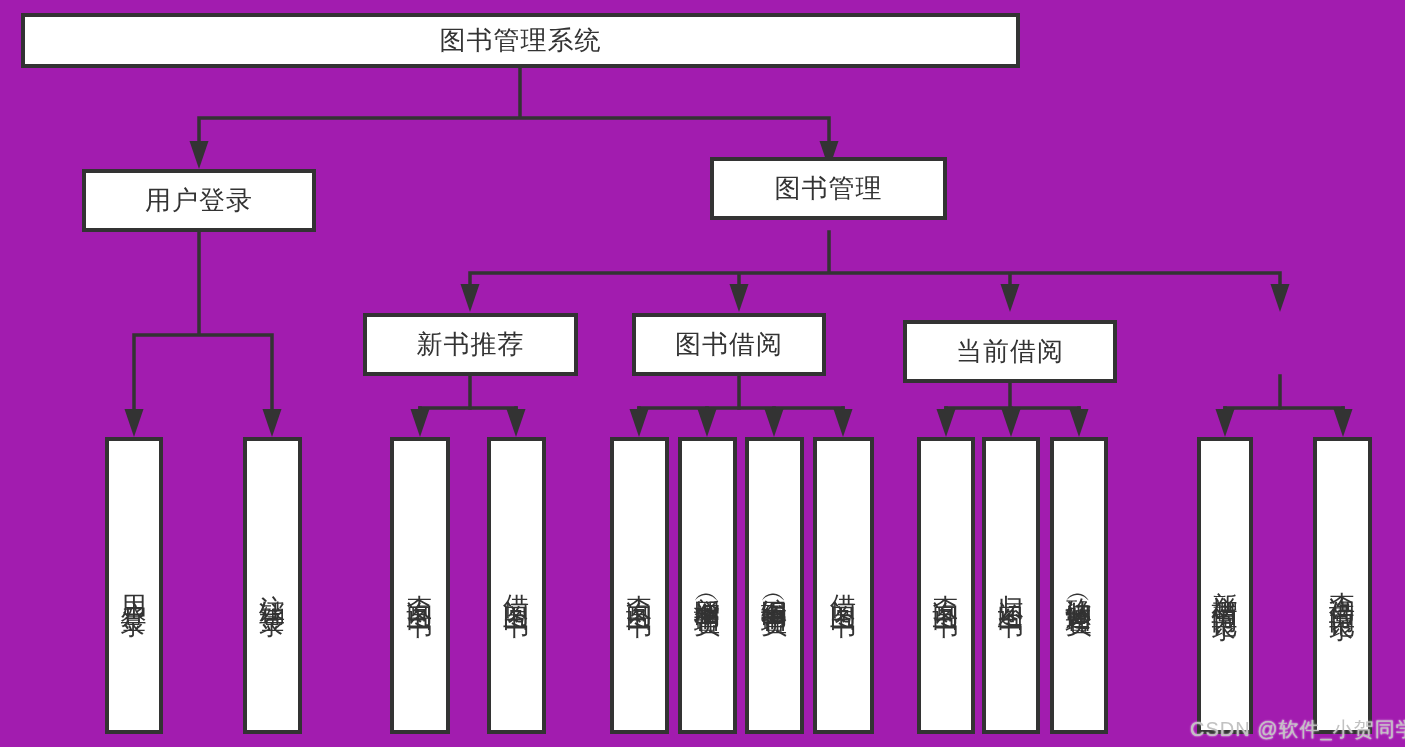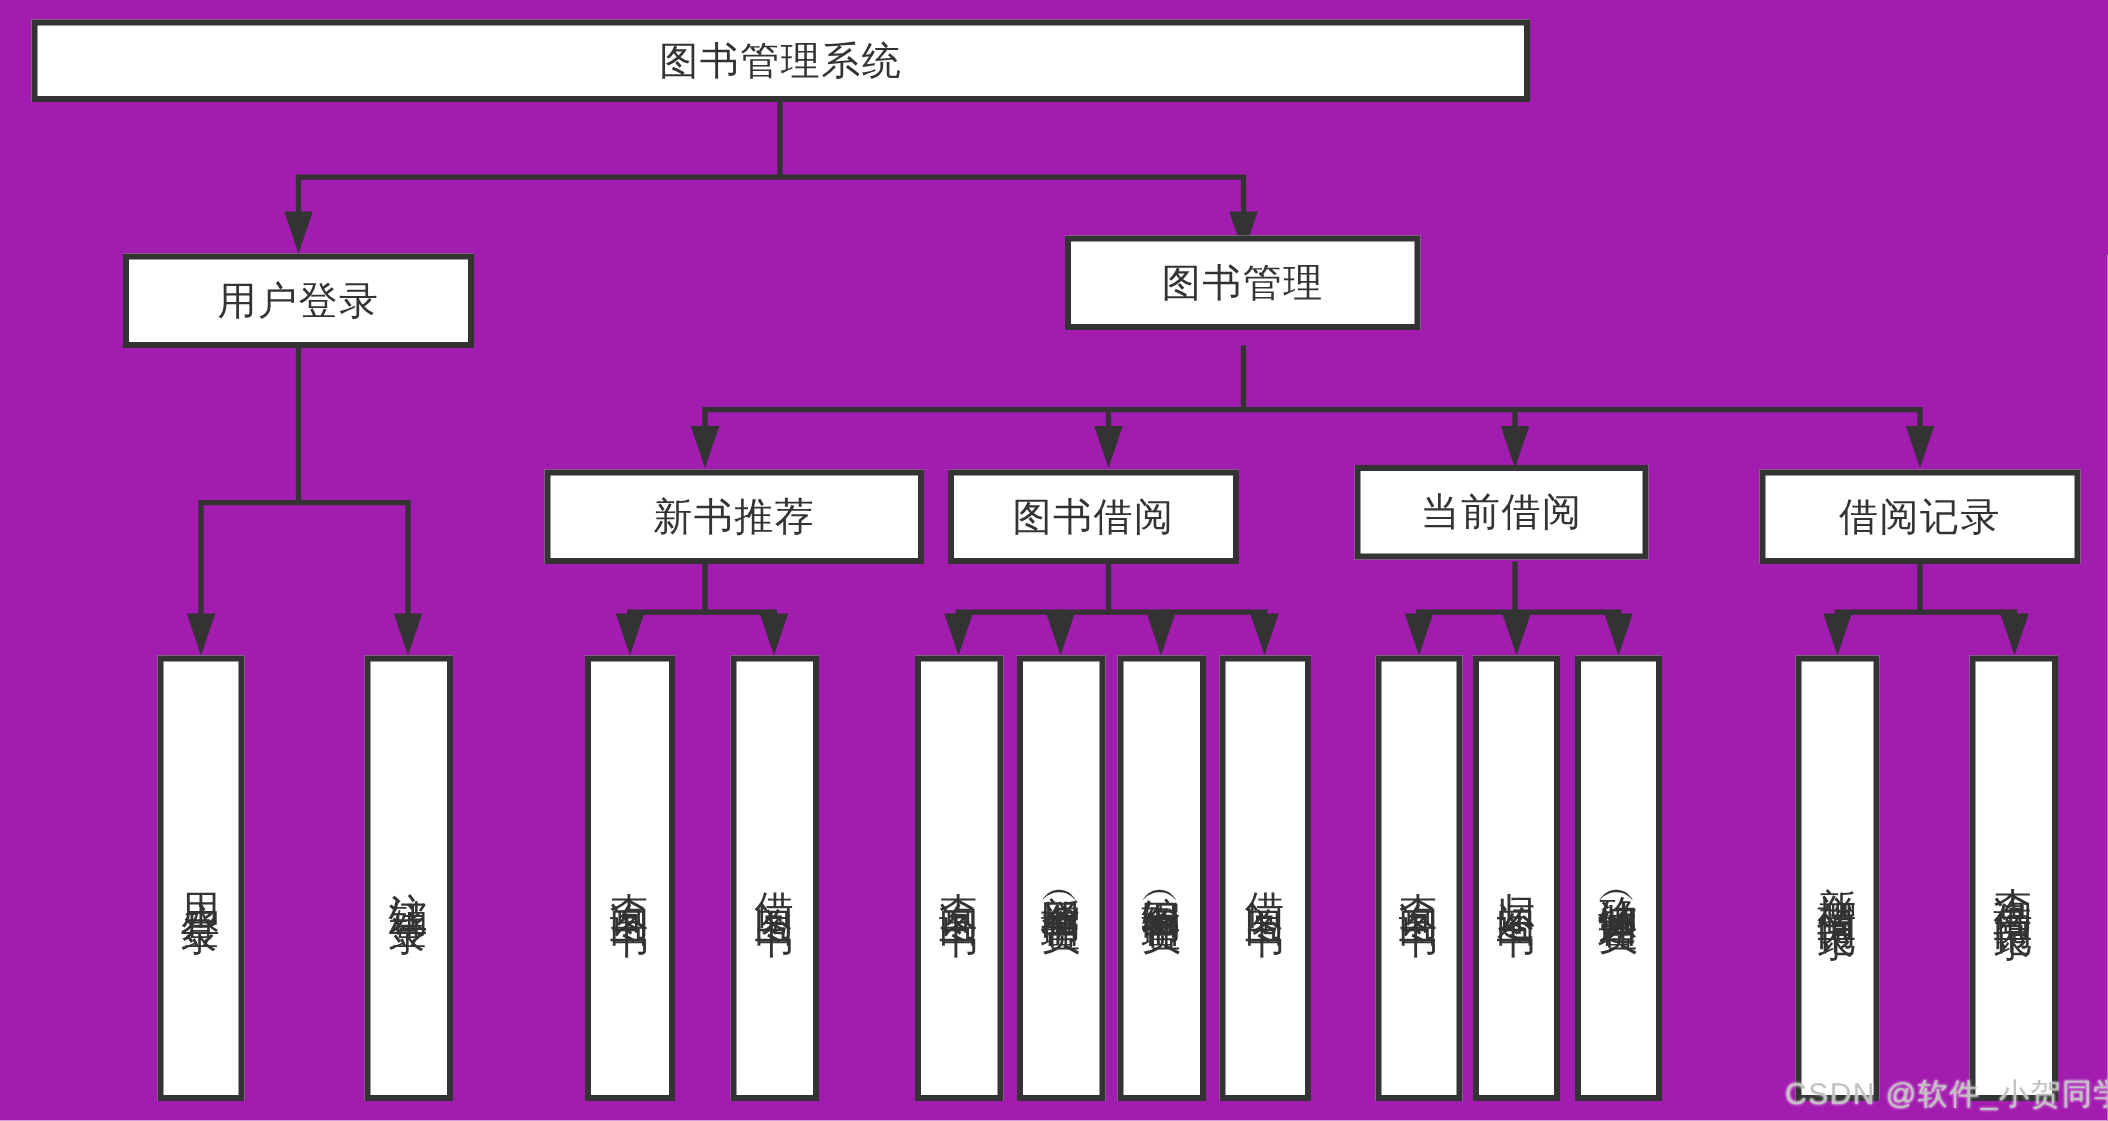"新书推荐" div.box { width: 253px -> 215px }
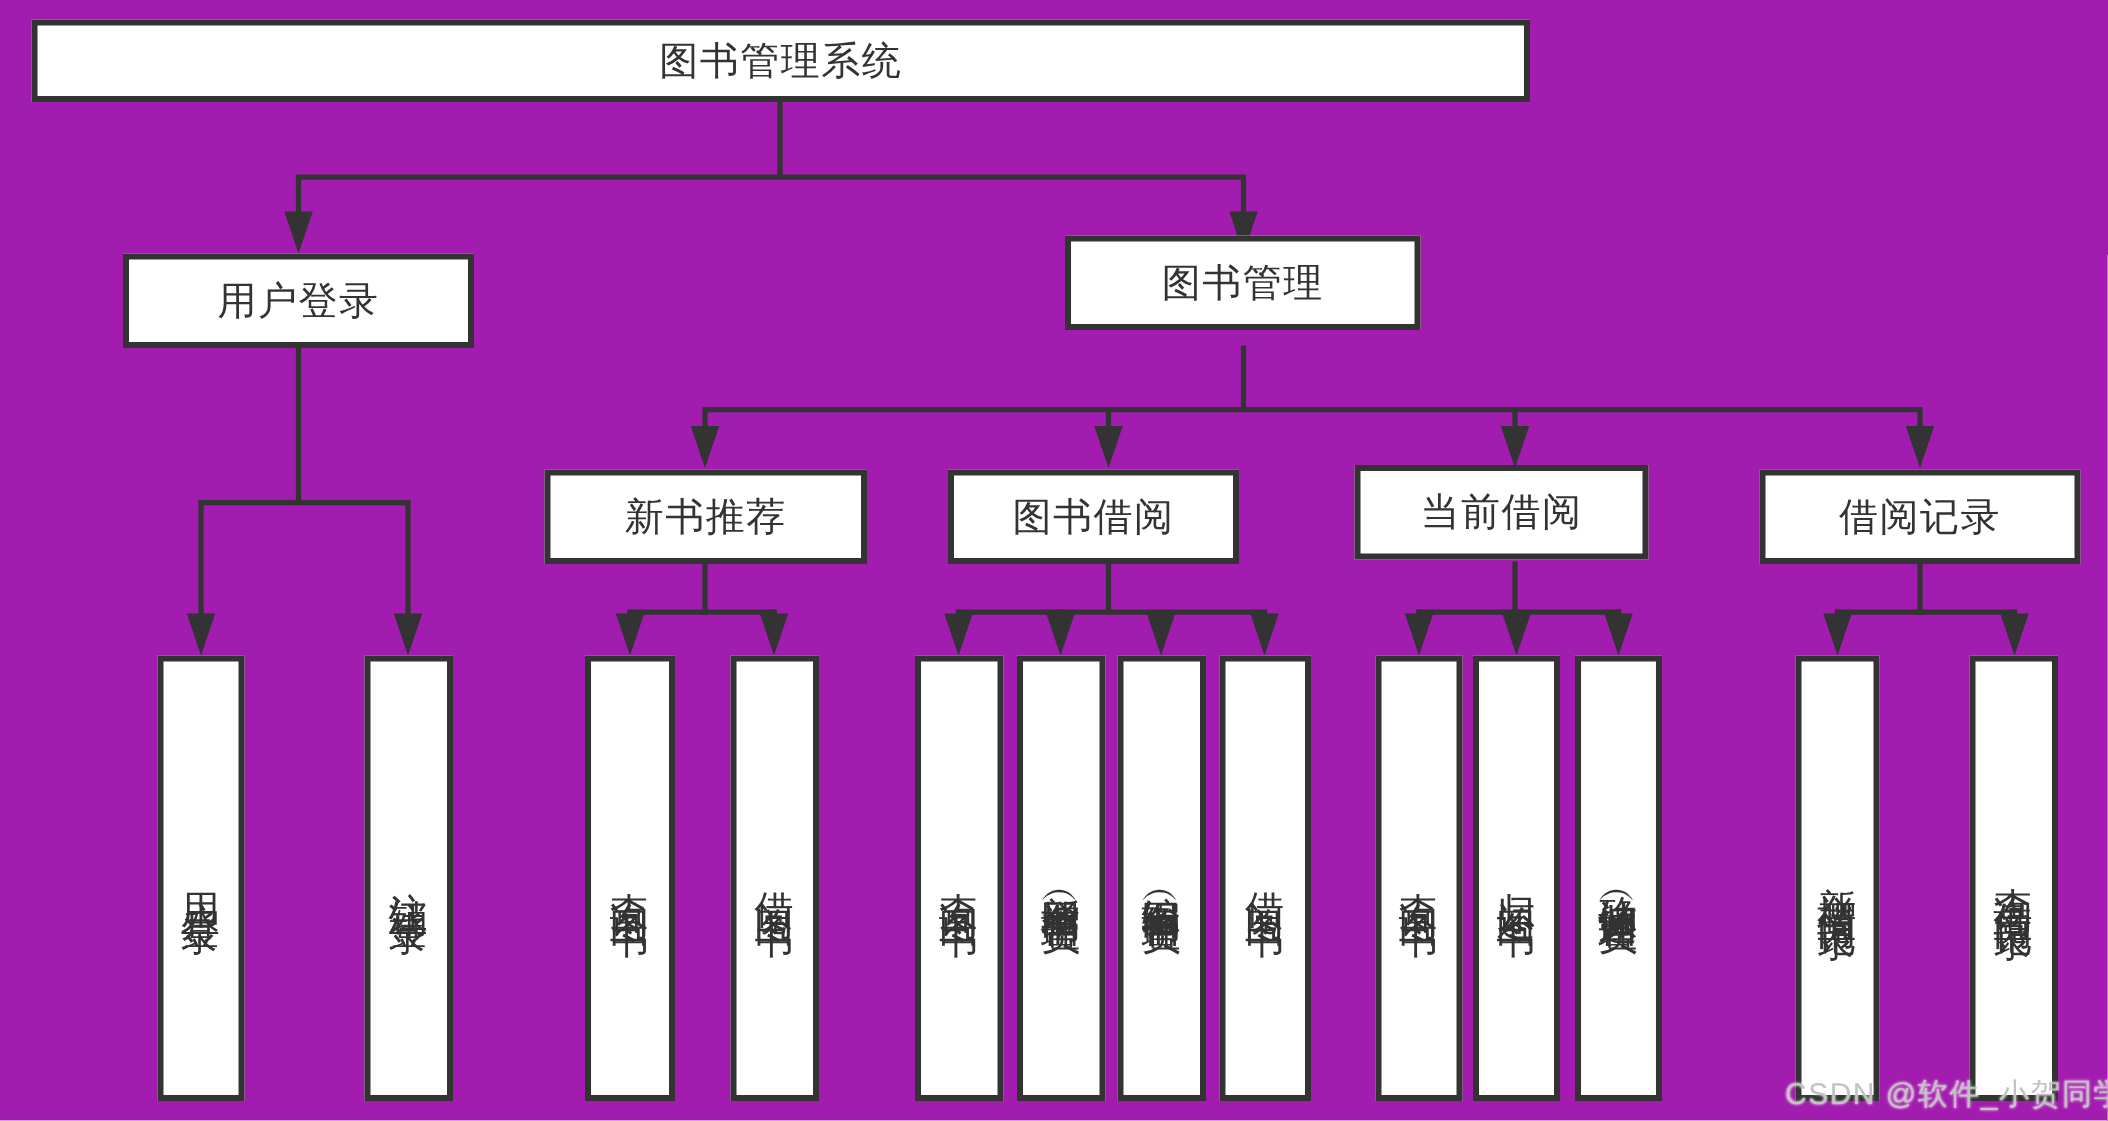"当前借阅" div.box { top: 310px -> 320px; width: 196px -> 214px }
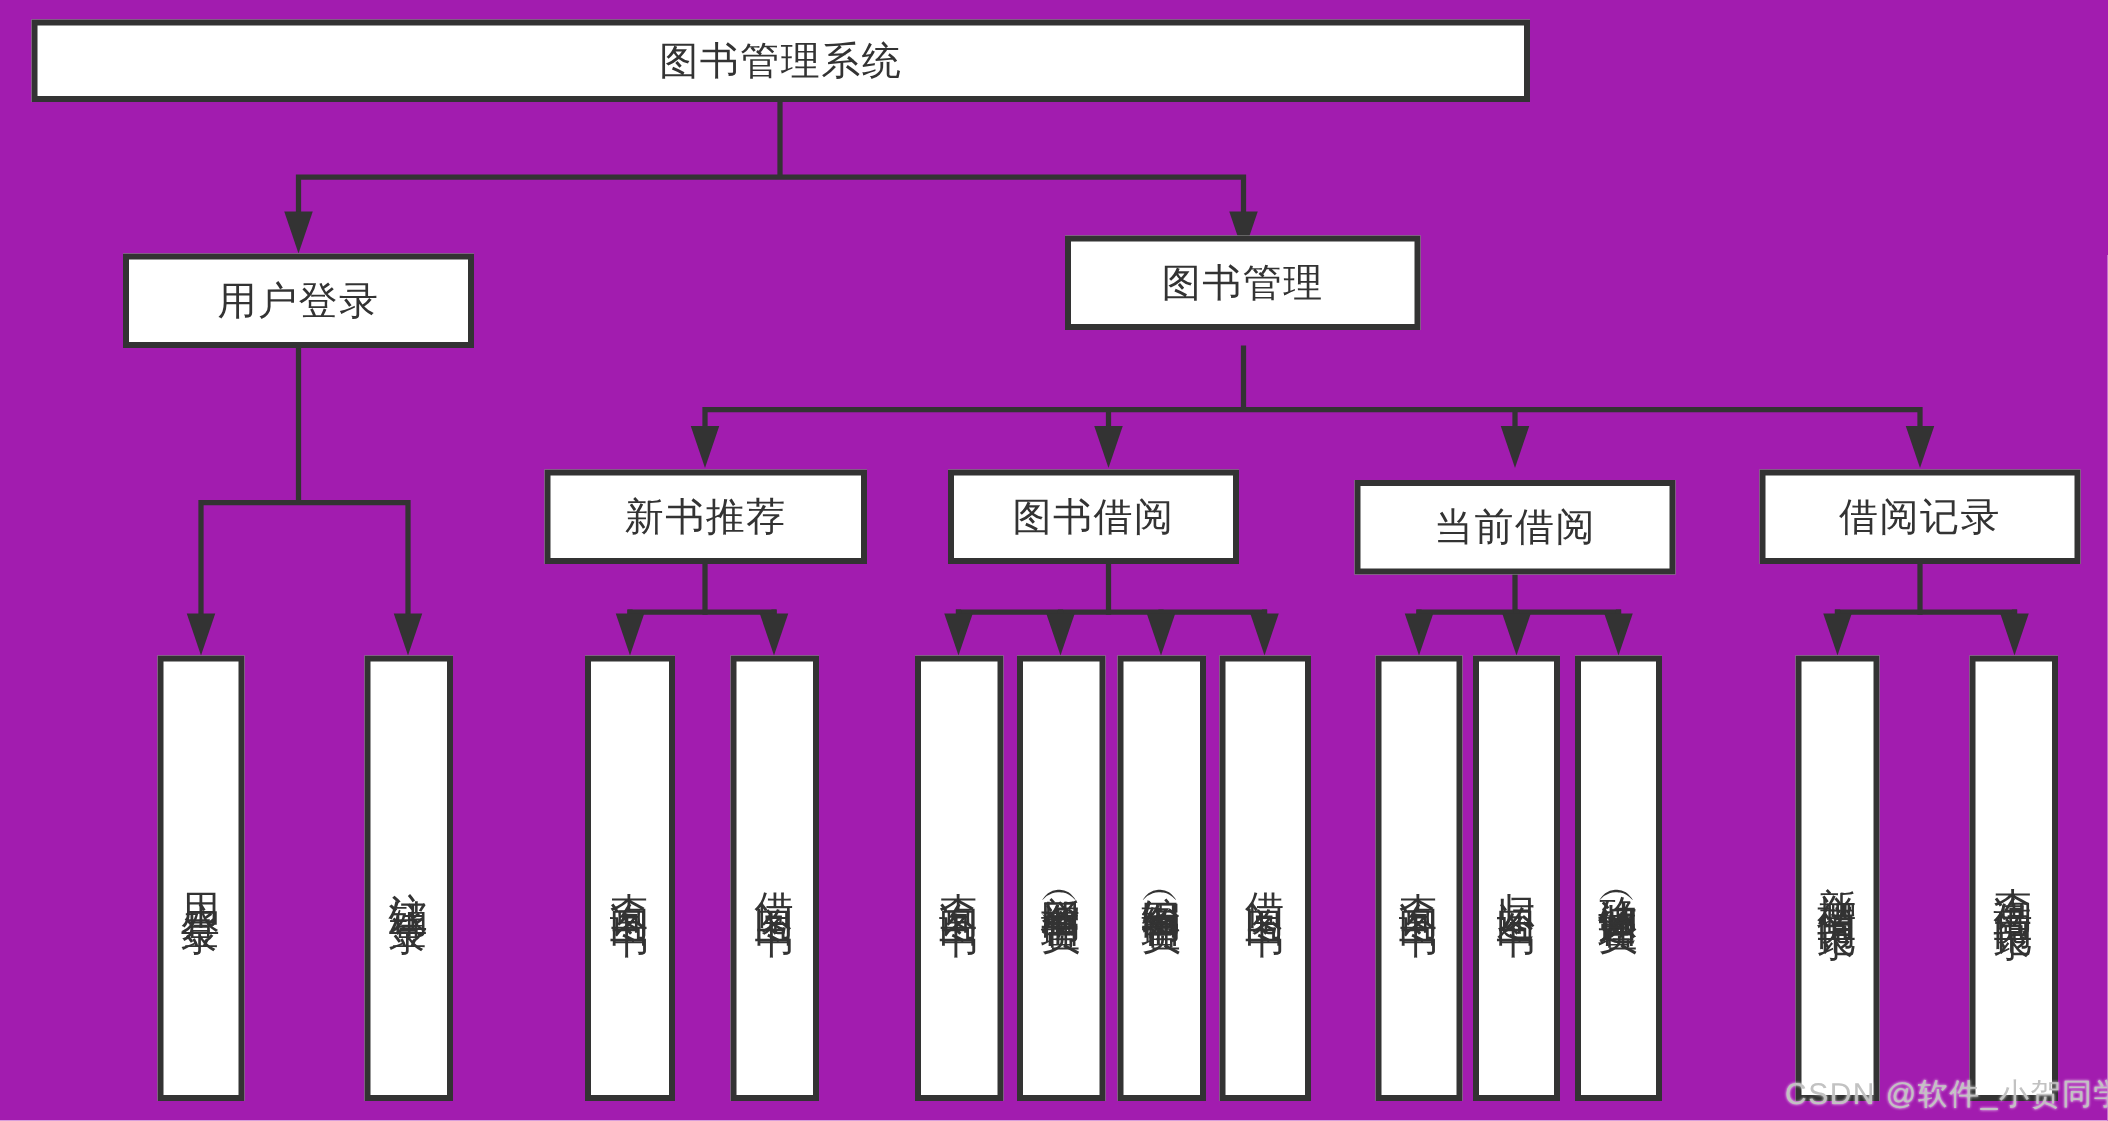"借阅记录" div.box { html: <div> <span>借阅记录</span> </div> -> none }
